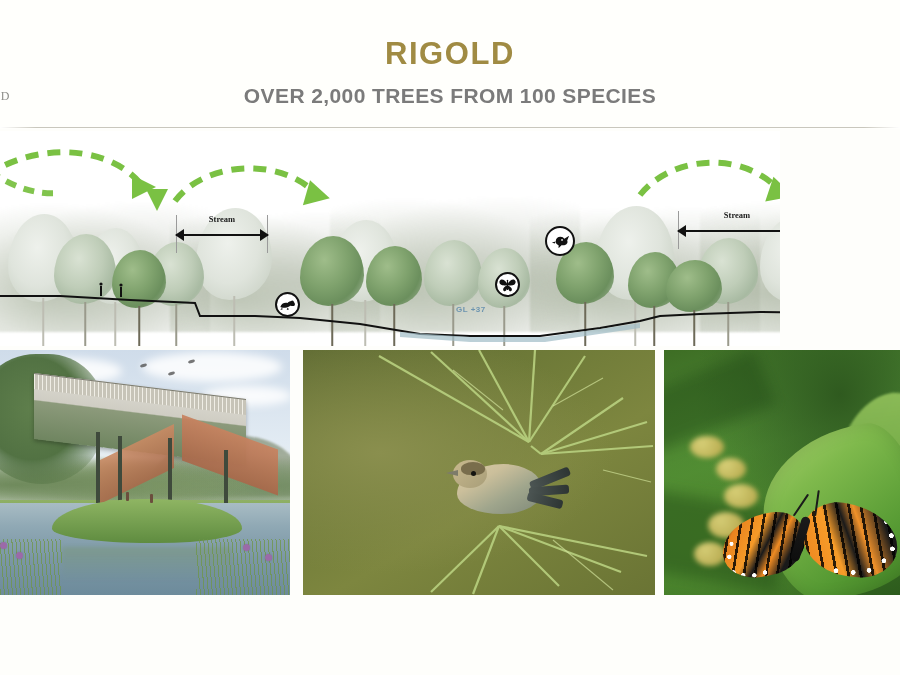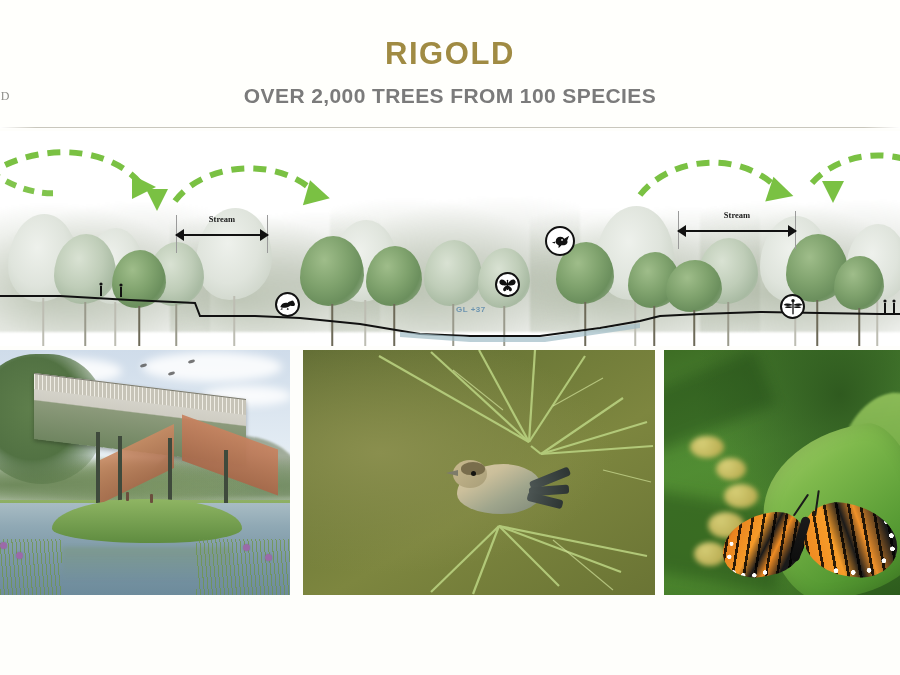"Stream" .section-band { width: 900px -> 780px }
